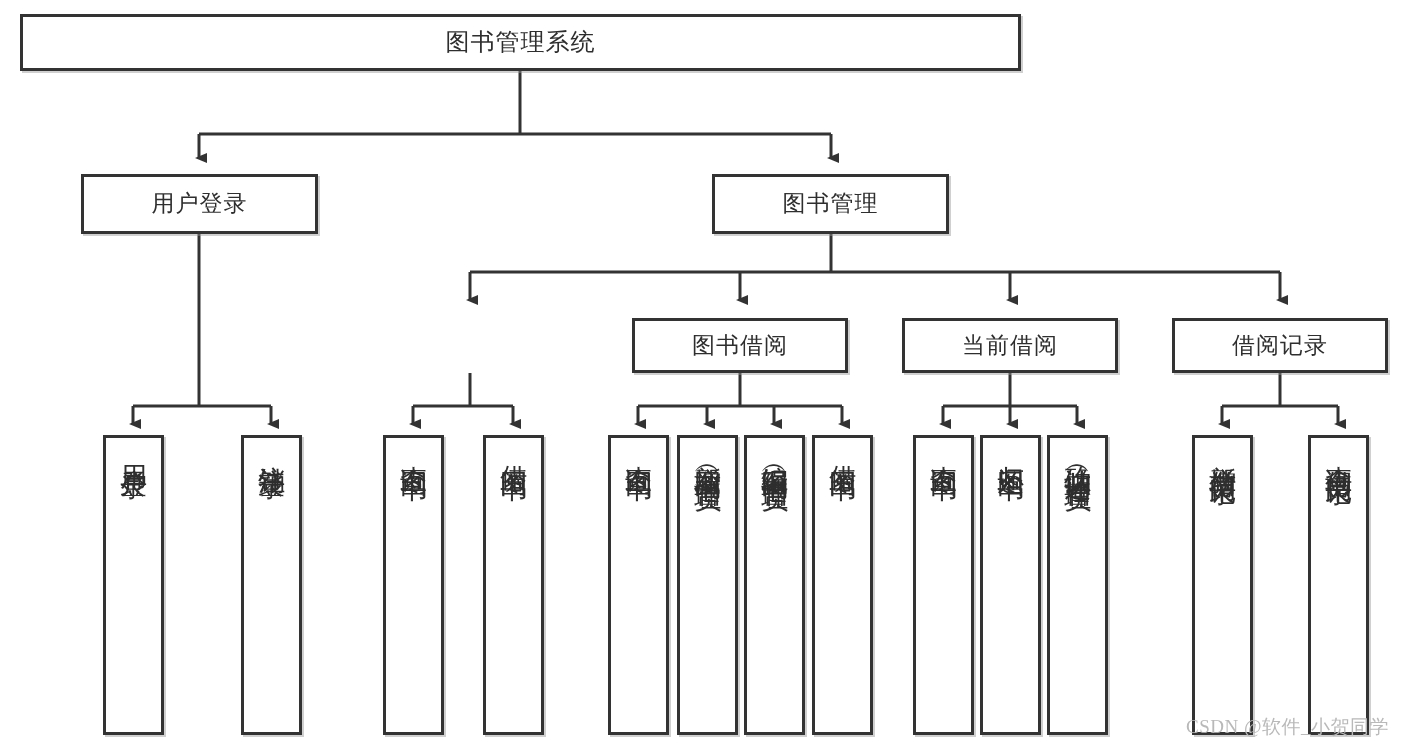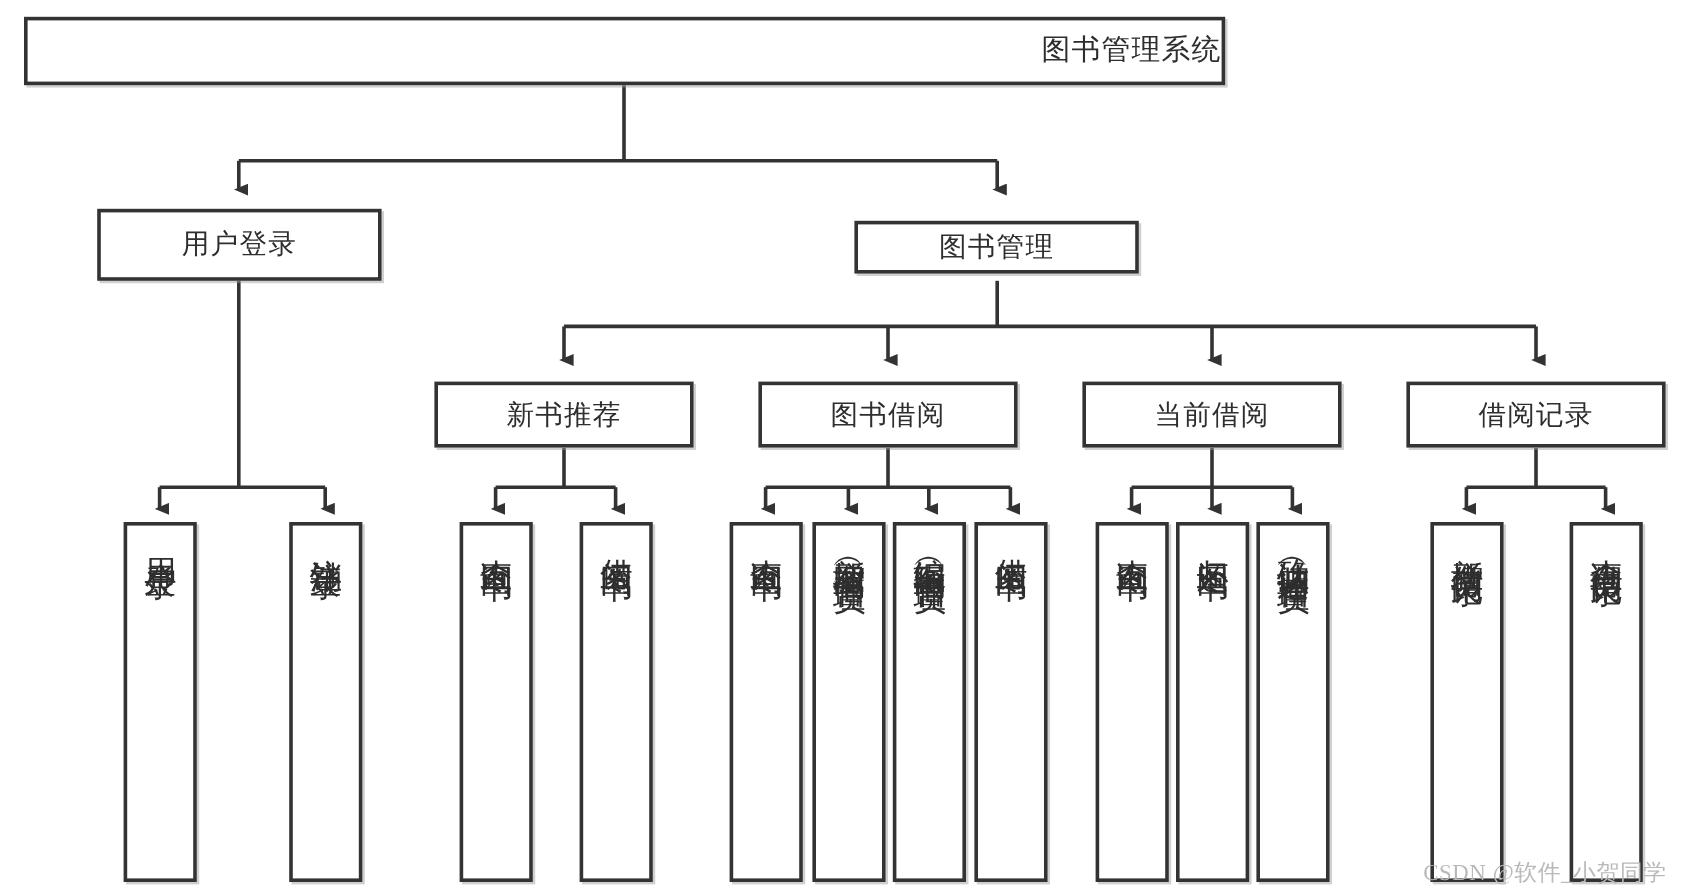"图书管理系统" div.node { justify-content: flex-end -> none }
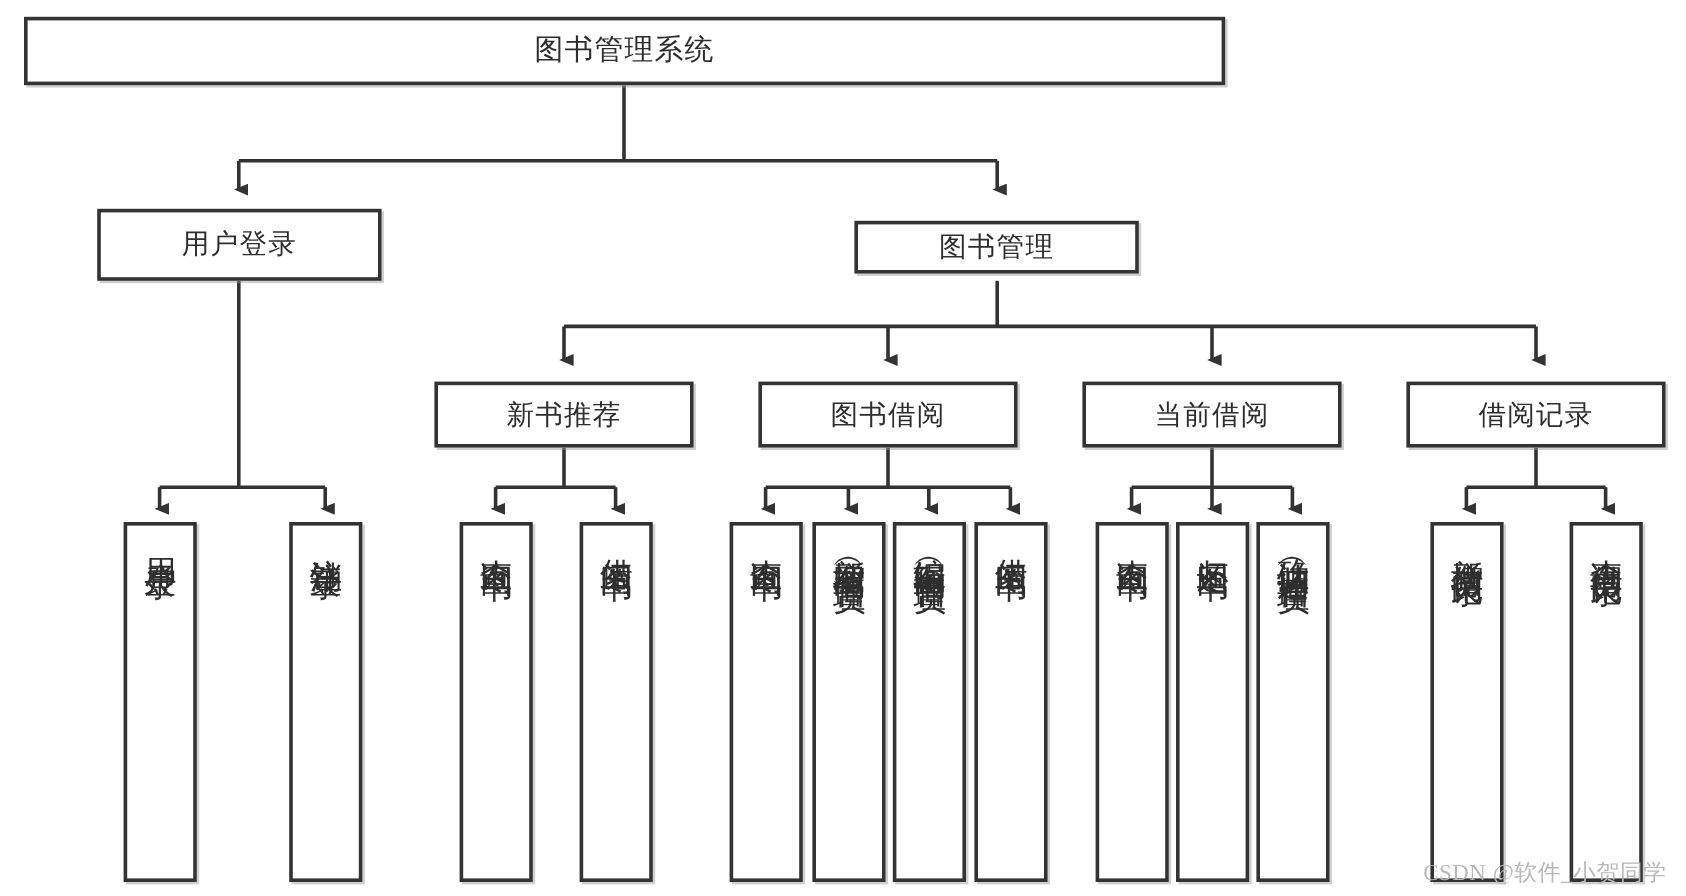"图书管理" div.node { height: 44px -> 60px; top: 184px -> 174px }
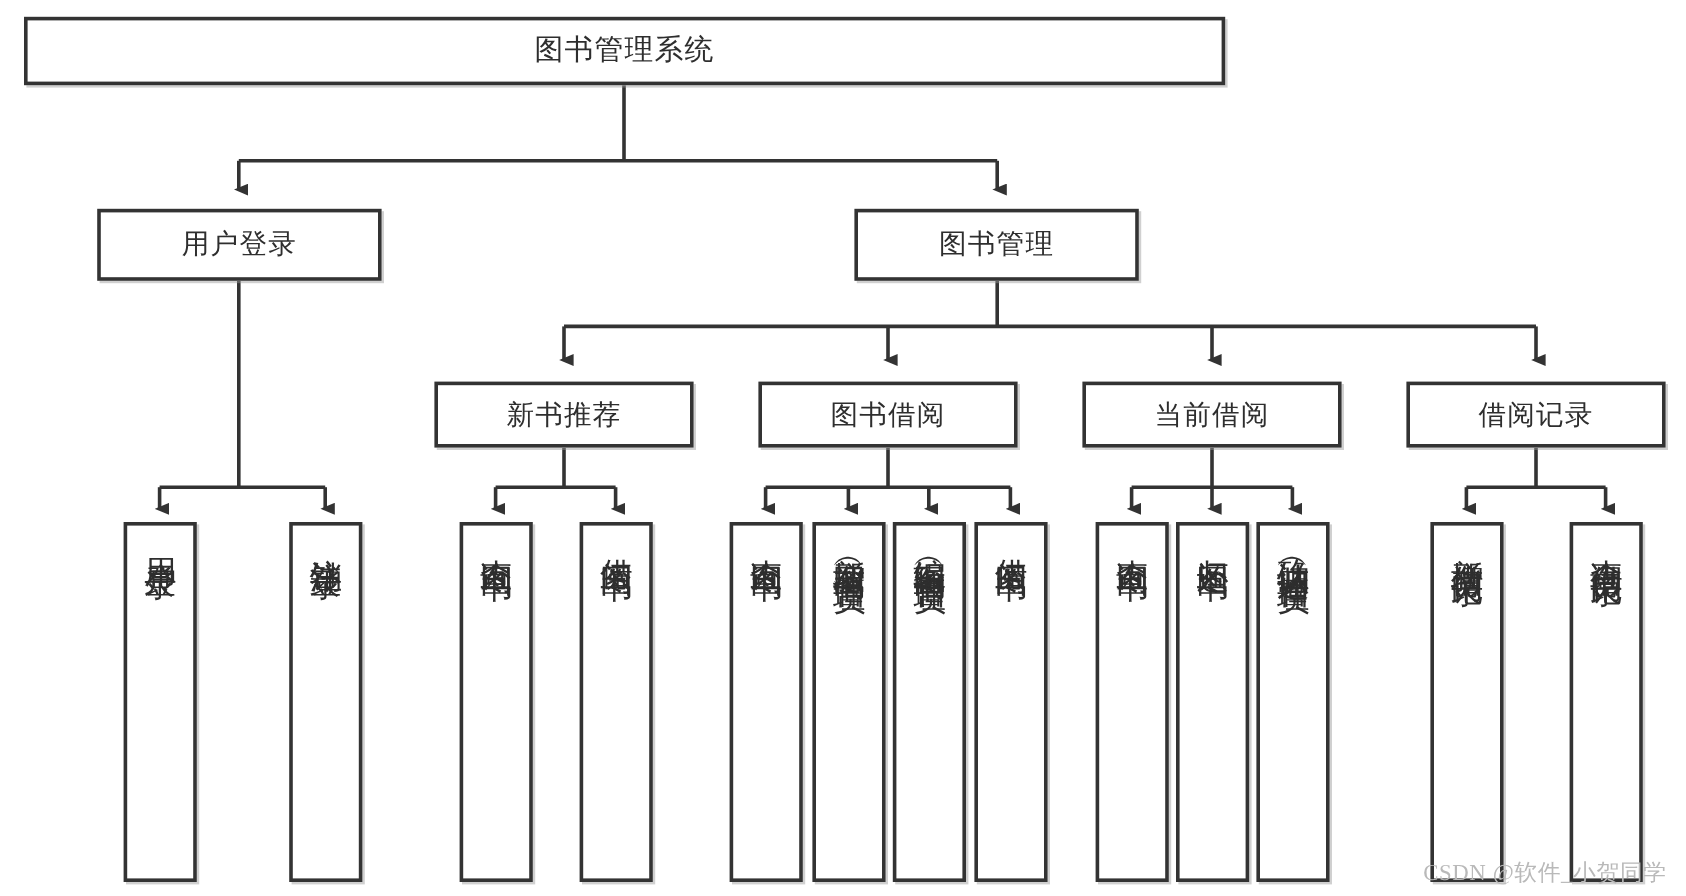"新书推荐" div.node { html: <div> <span>新书推荐</span> </div> -> none }
